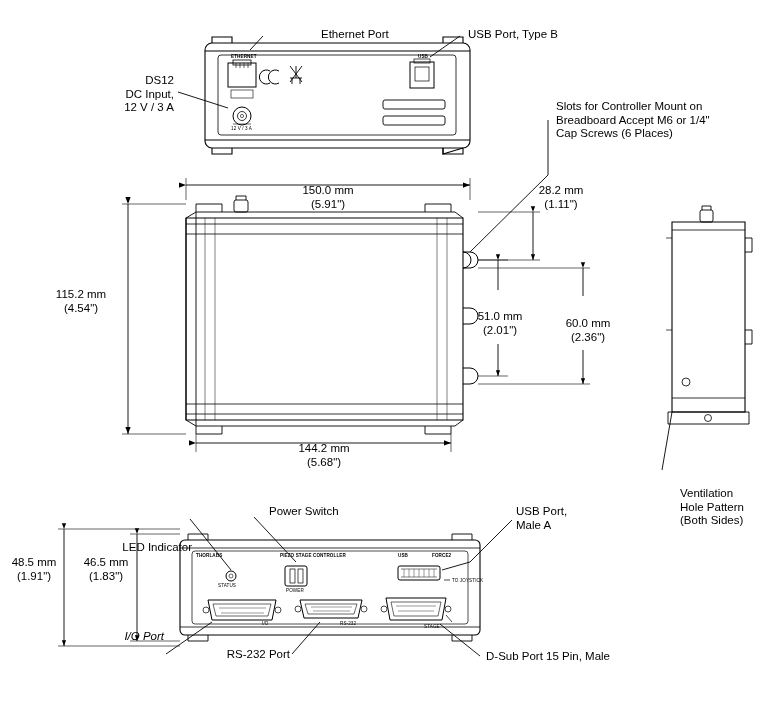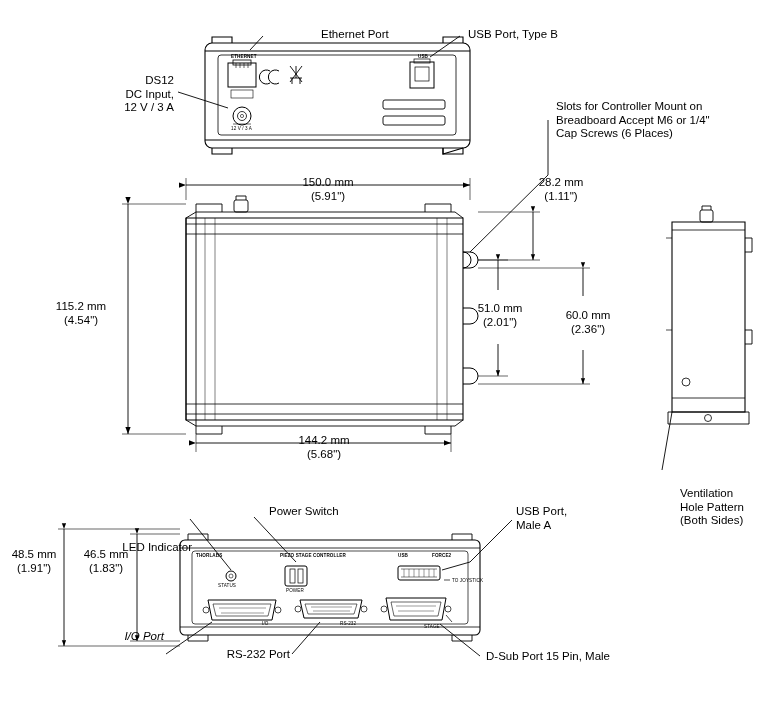"150.0 mm" .dim-txt { margin-top: none -> 8px }
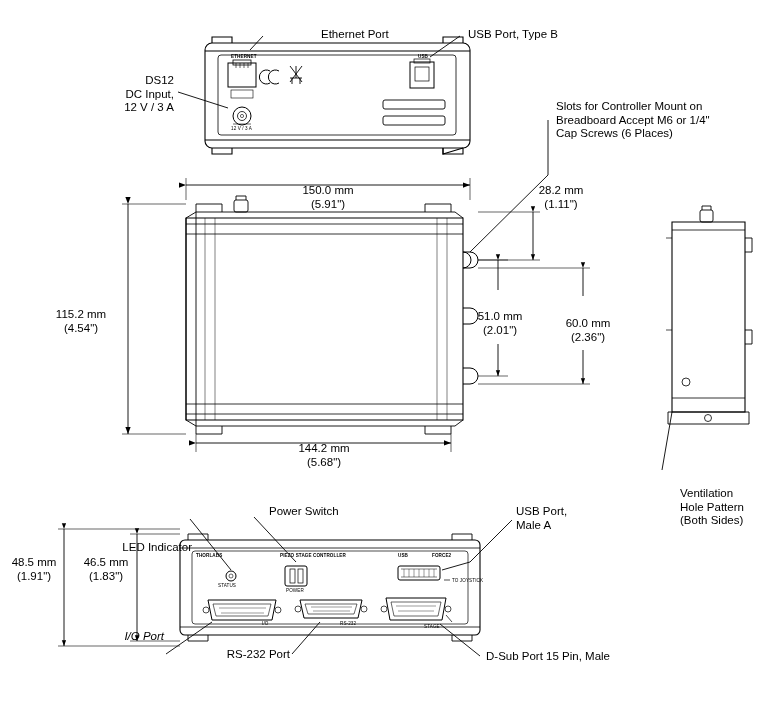"115.2 mm" div.dim-txt { top: 300px -> 280px }
